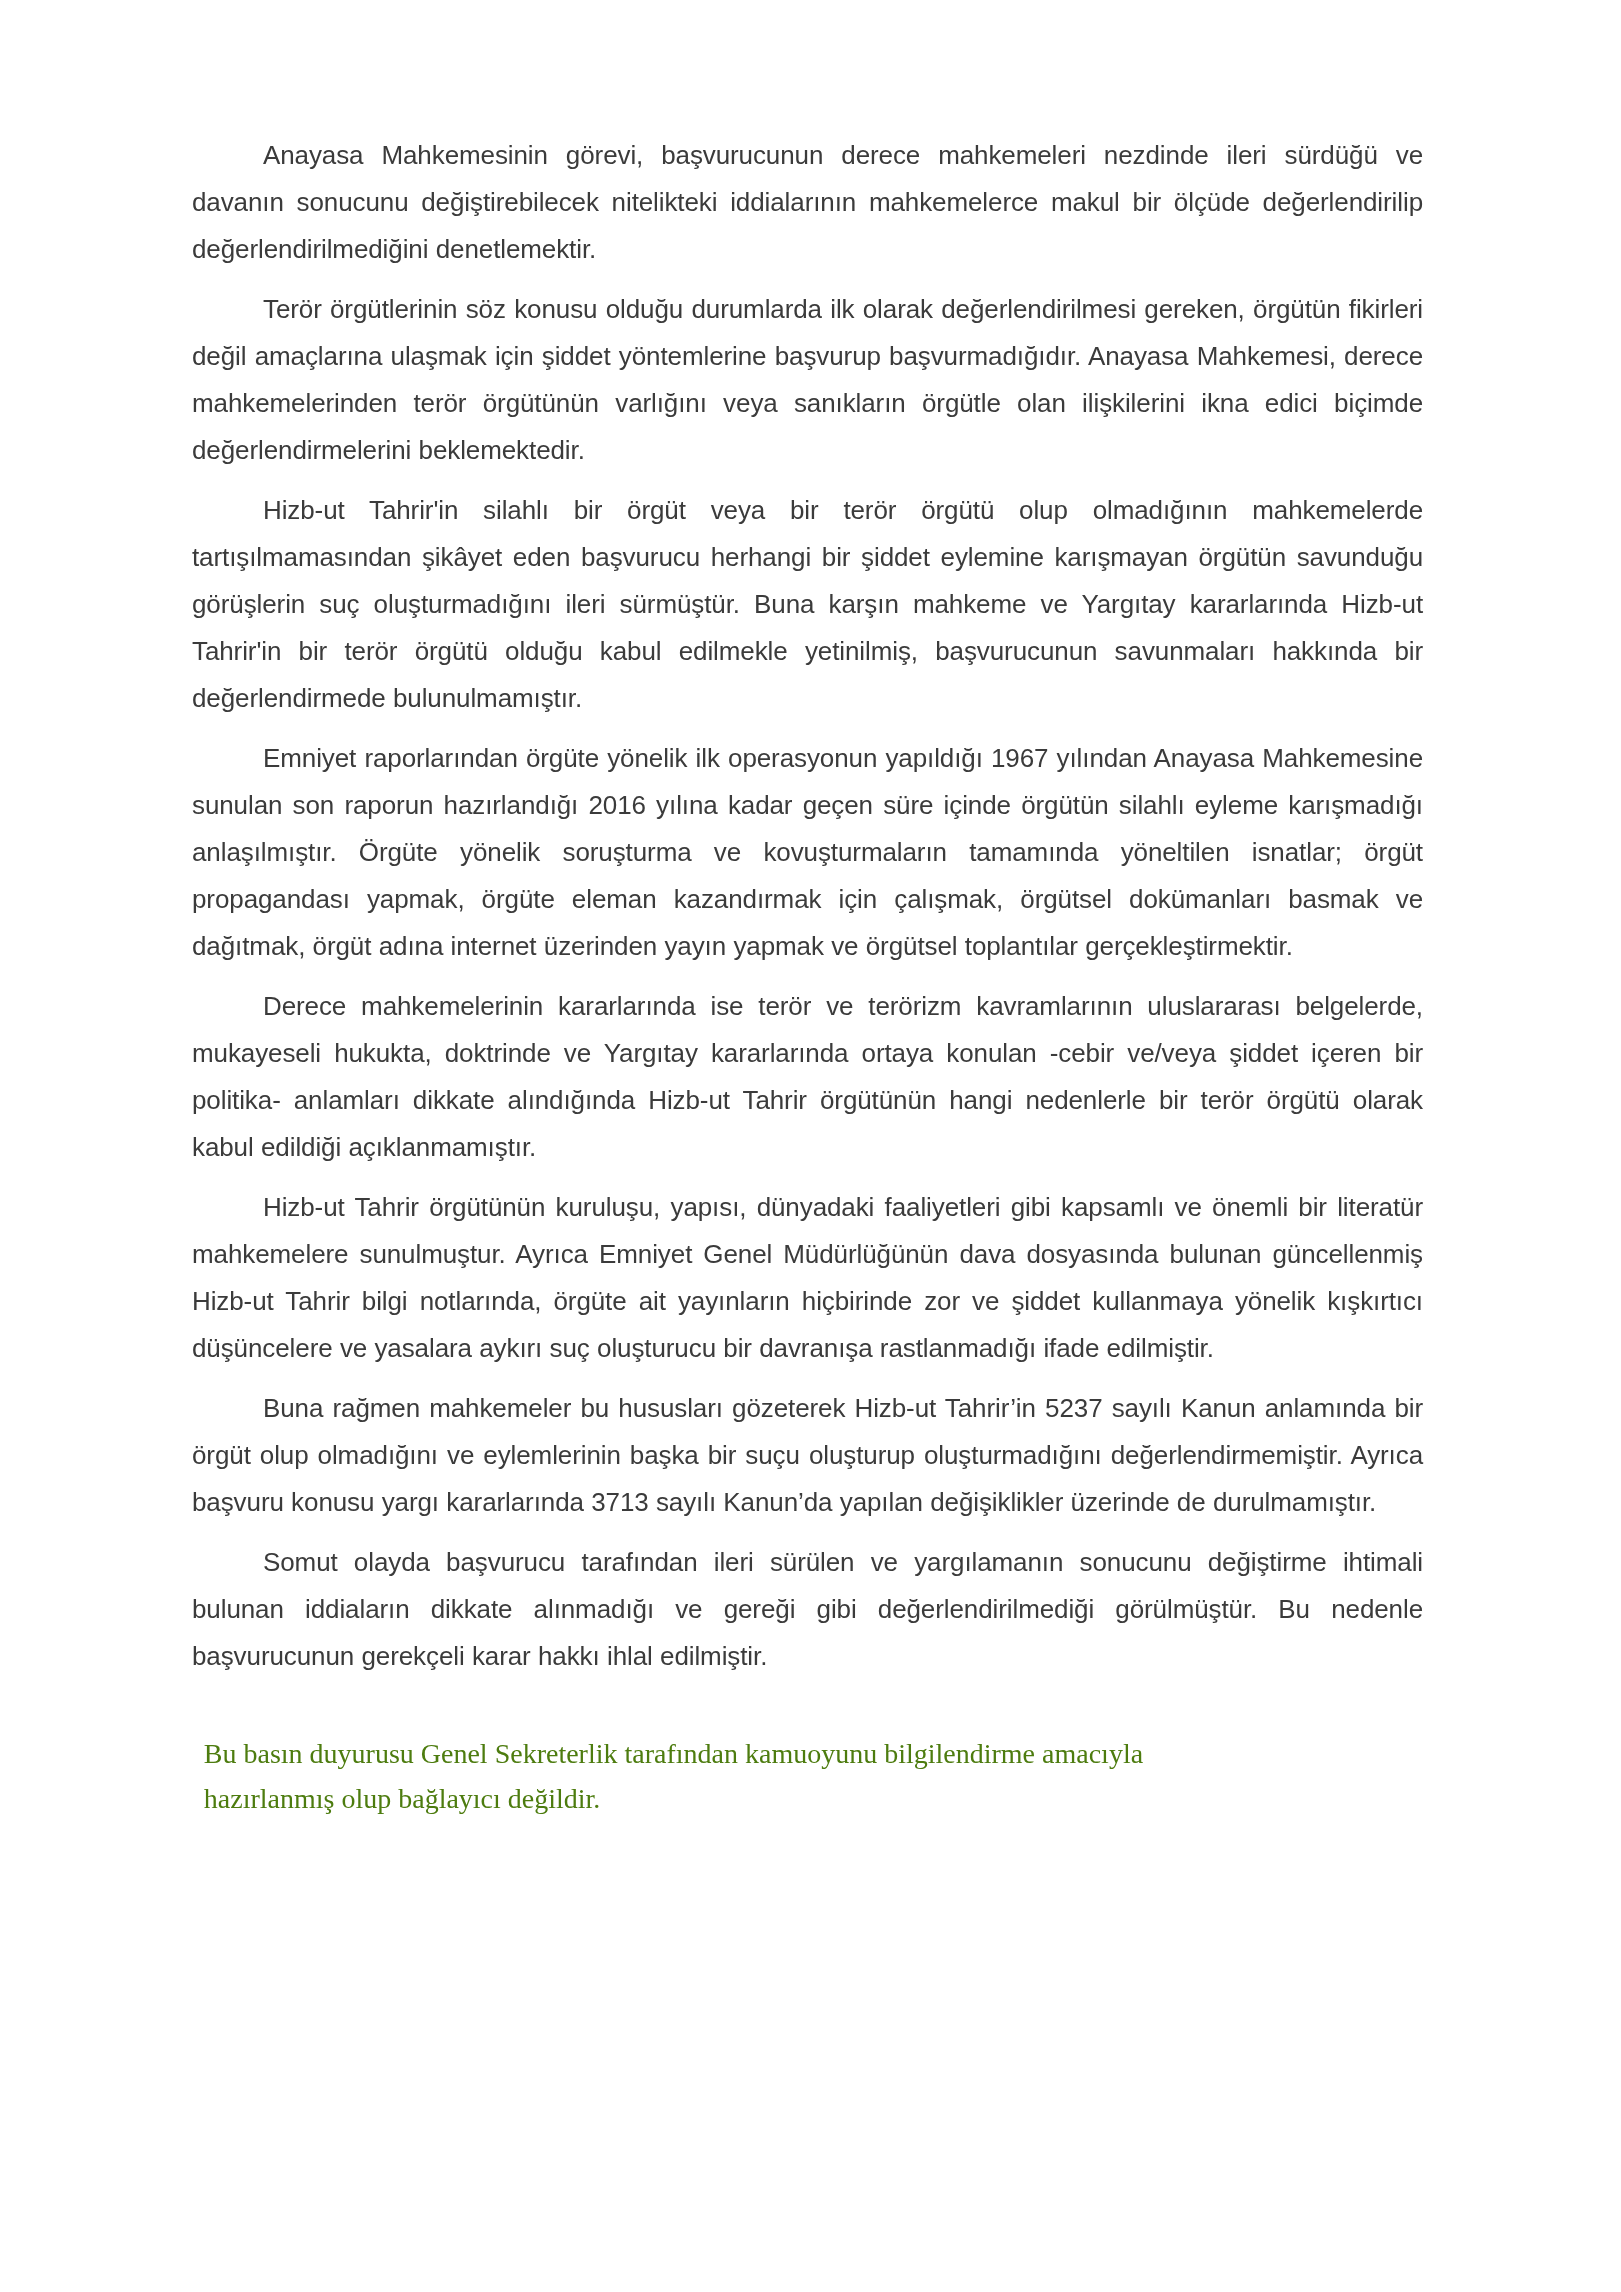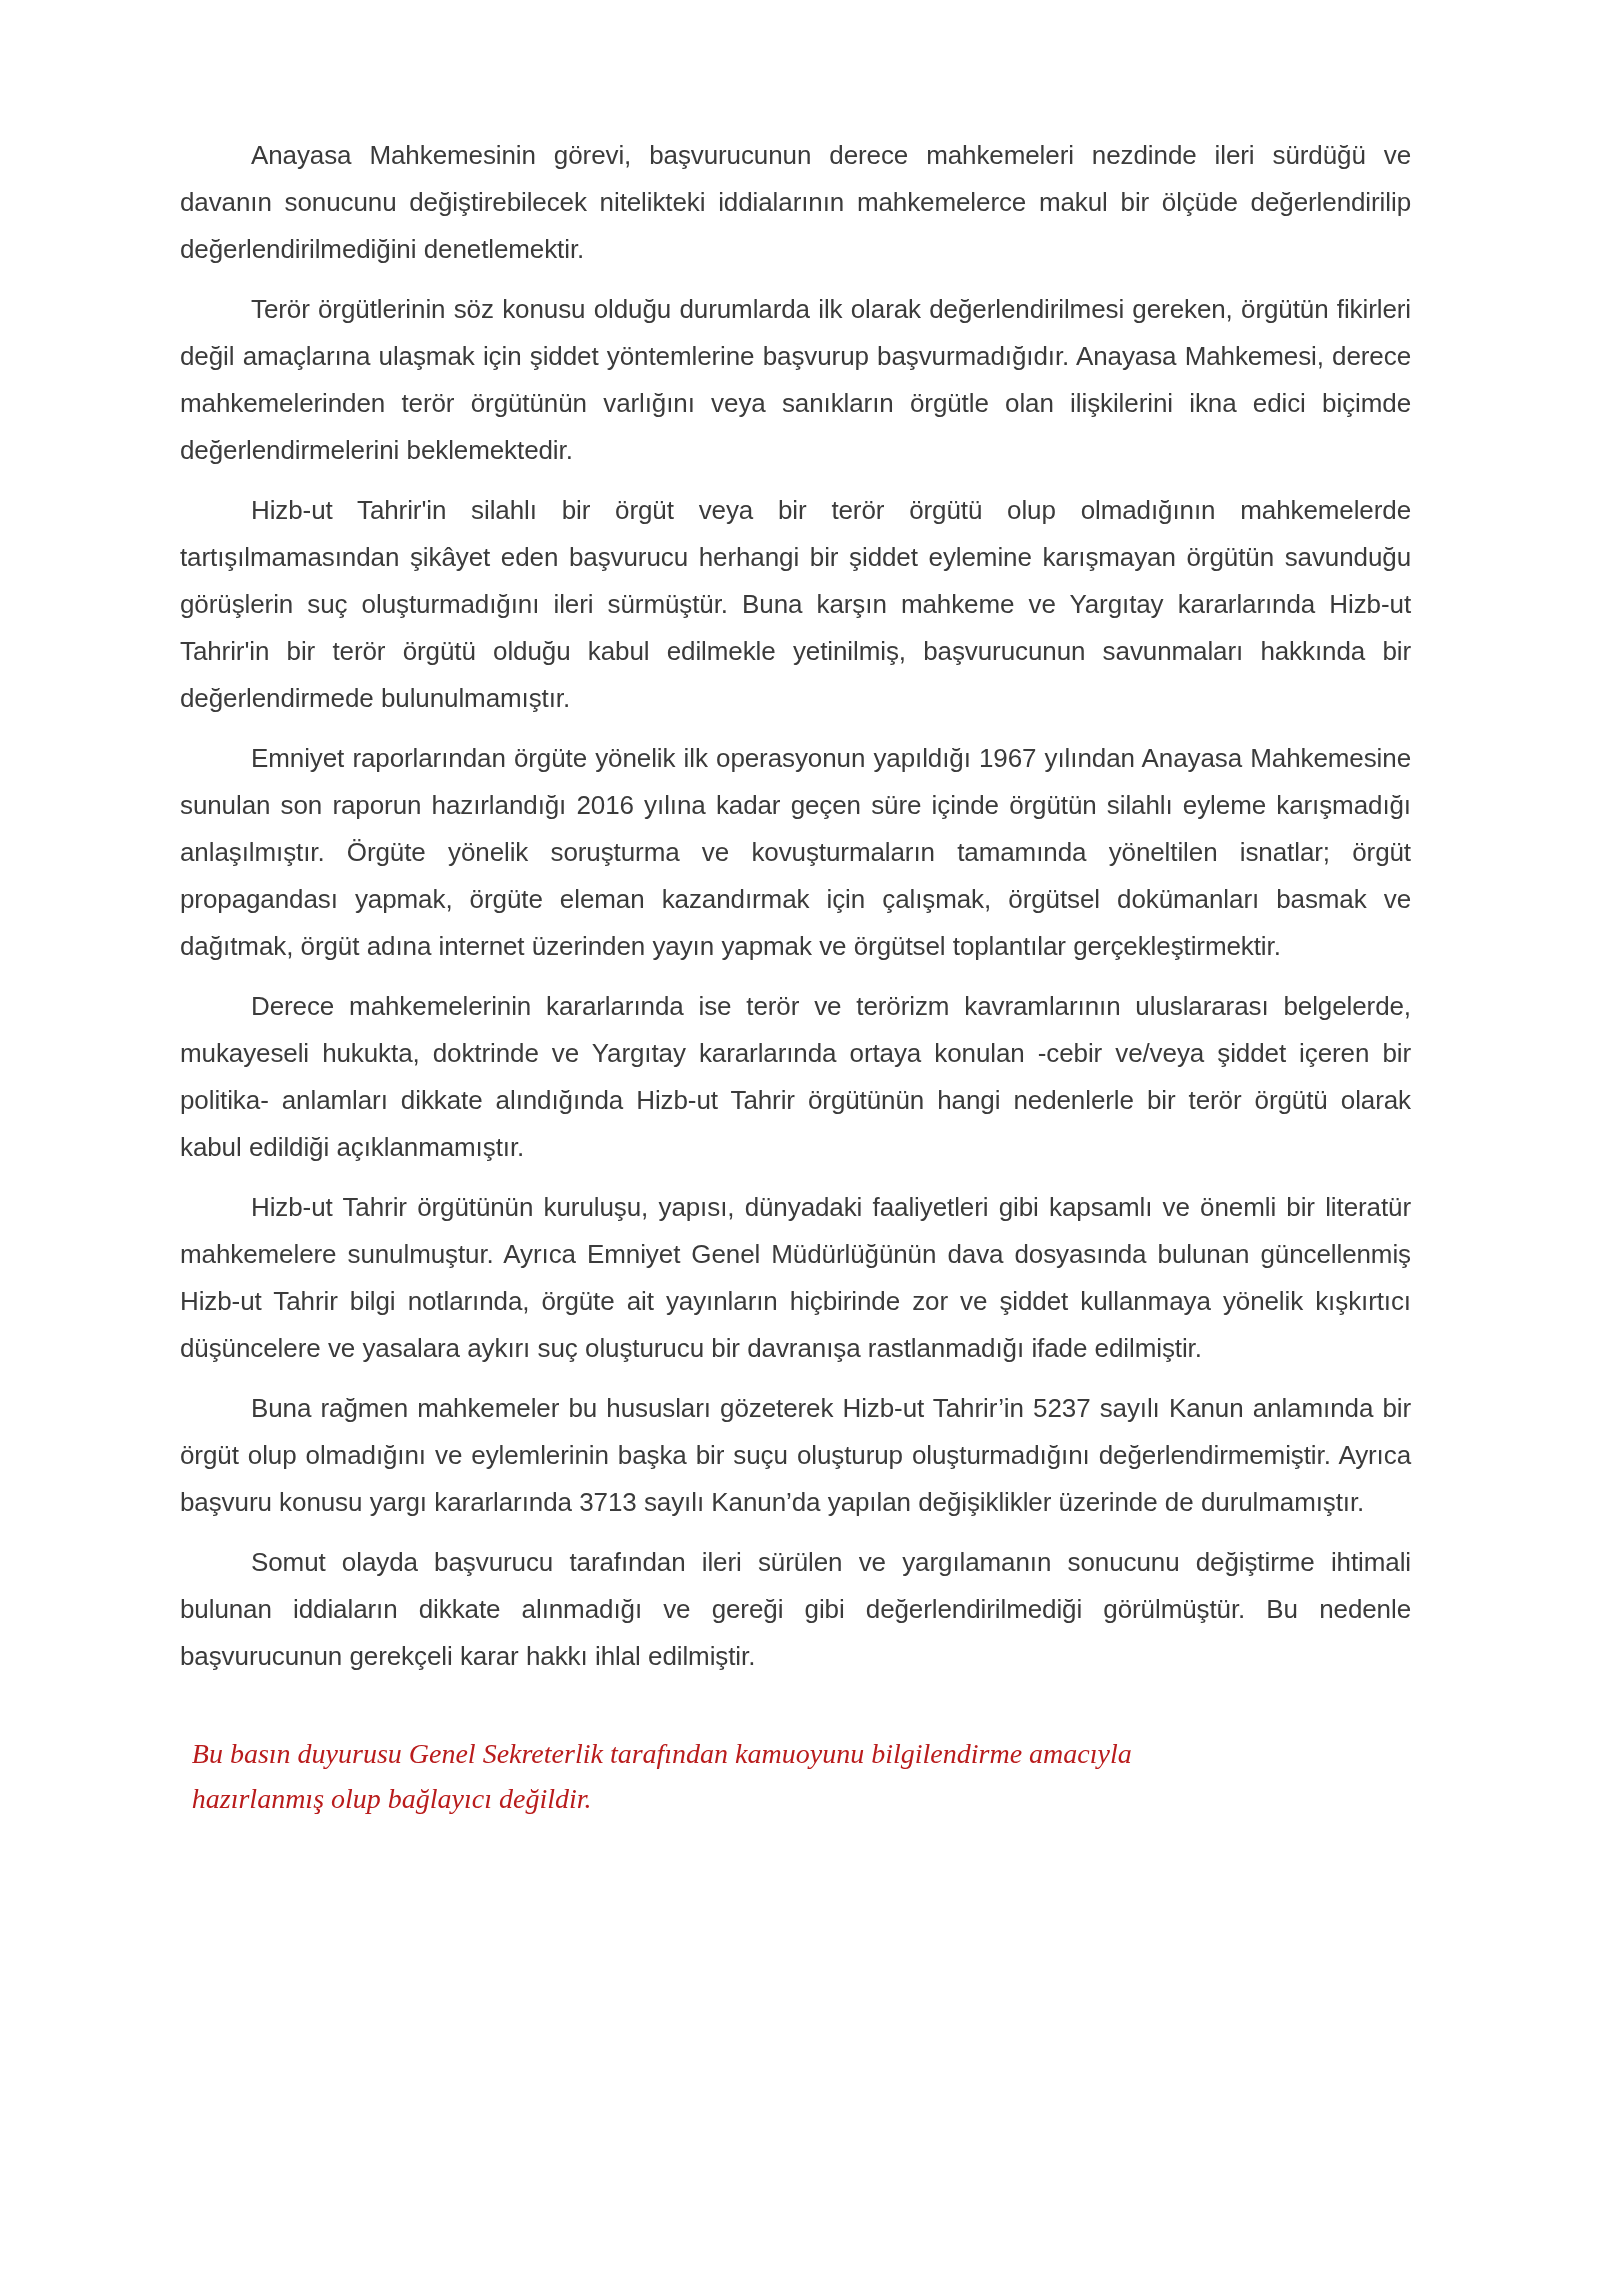"Anayasa Mahkemesinin görevi," .content { left: 180px -> 192px }
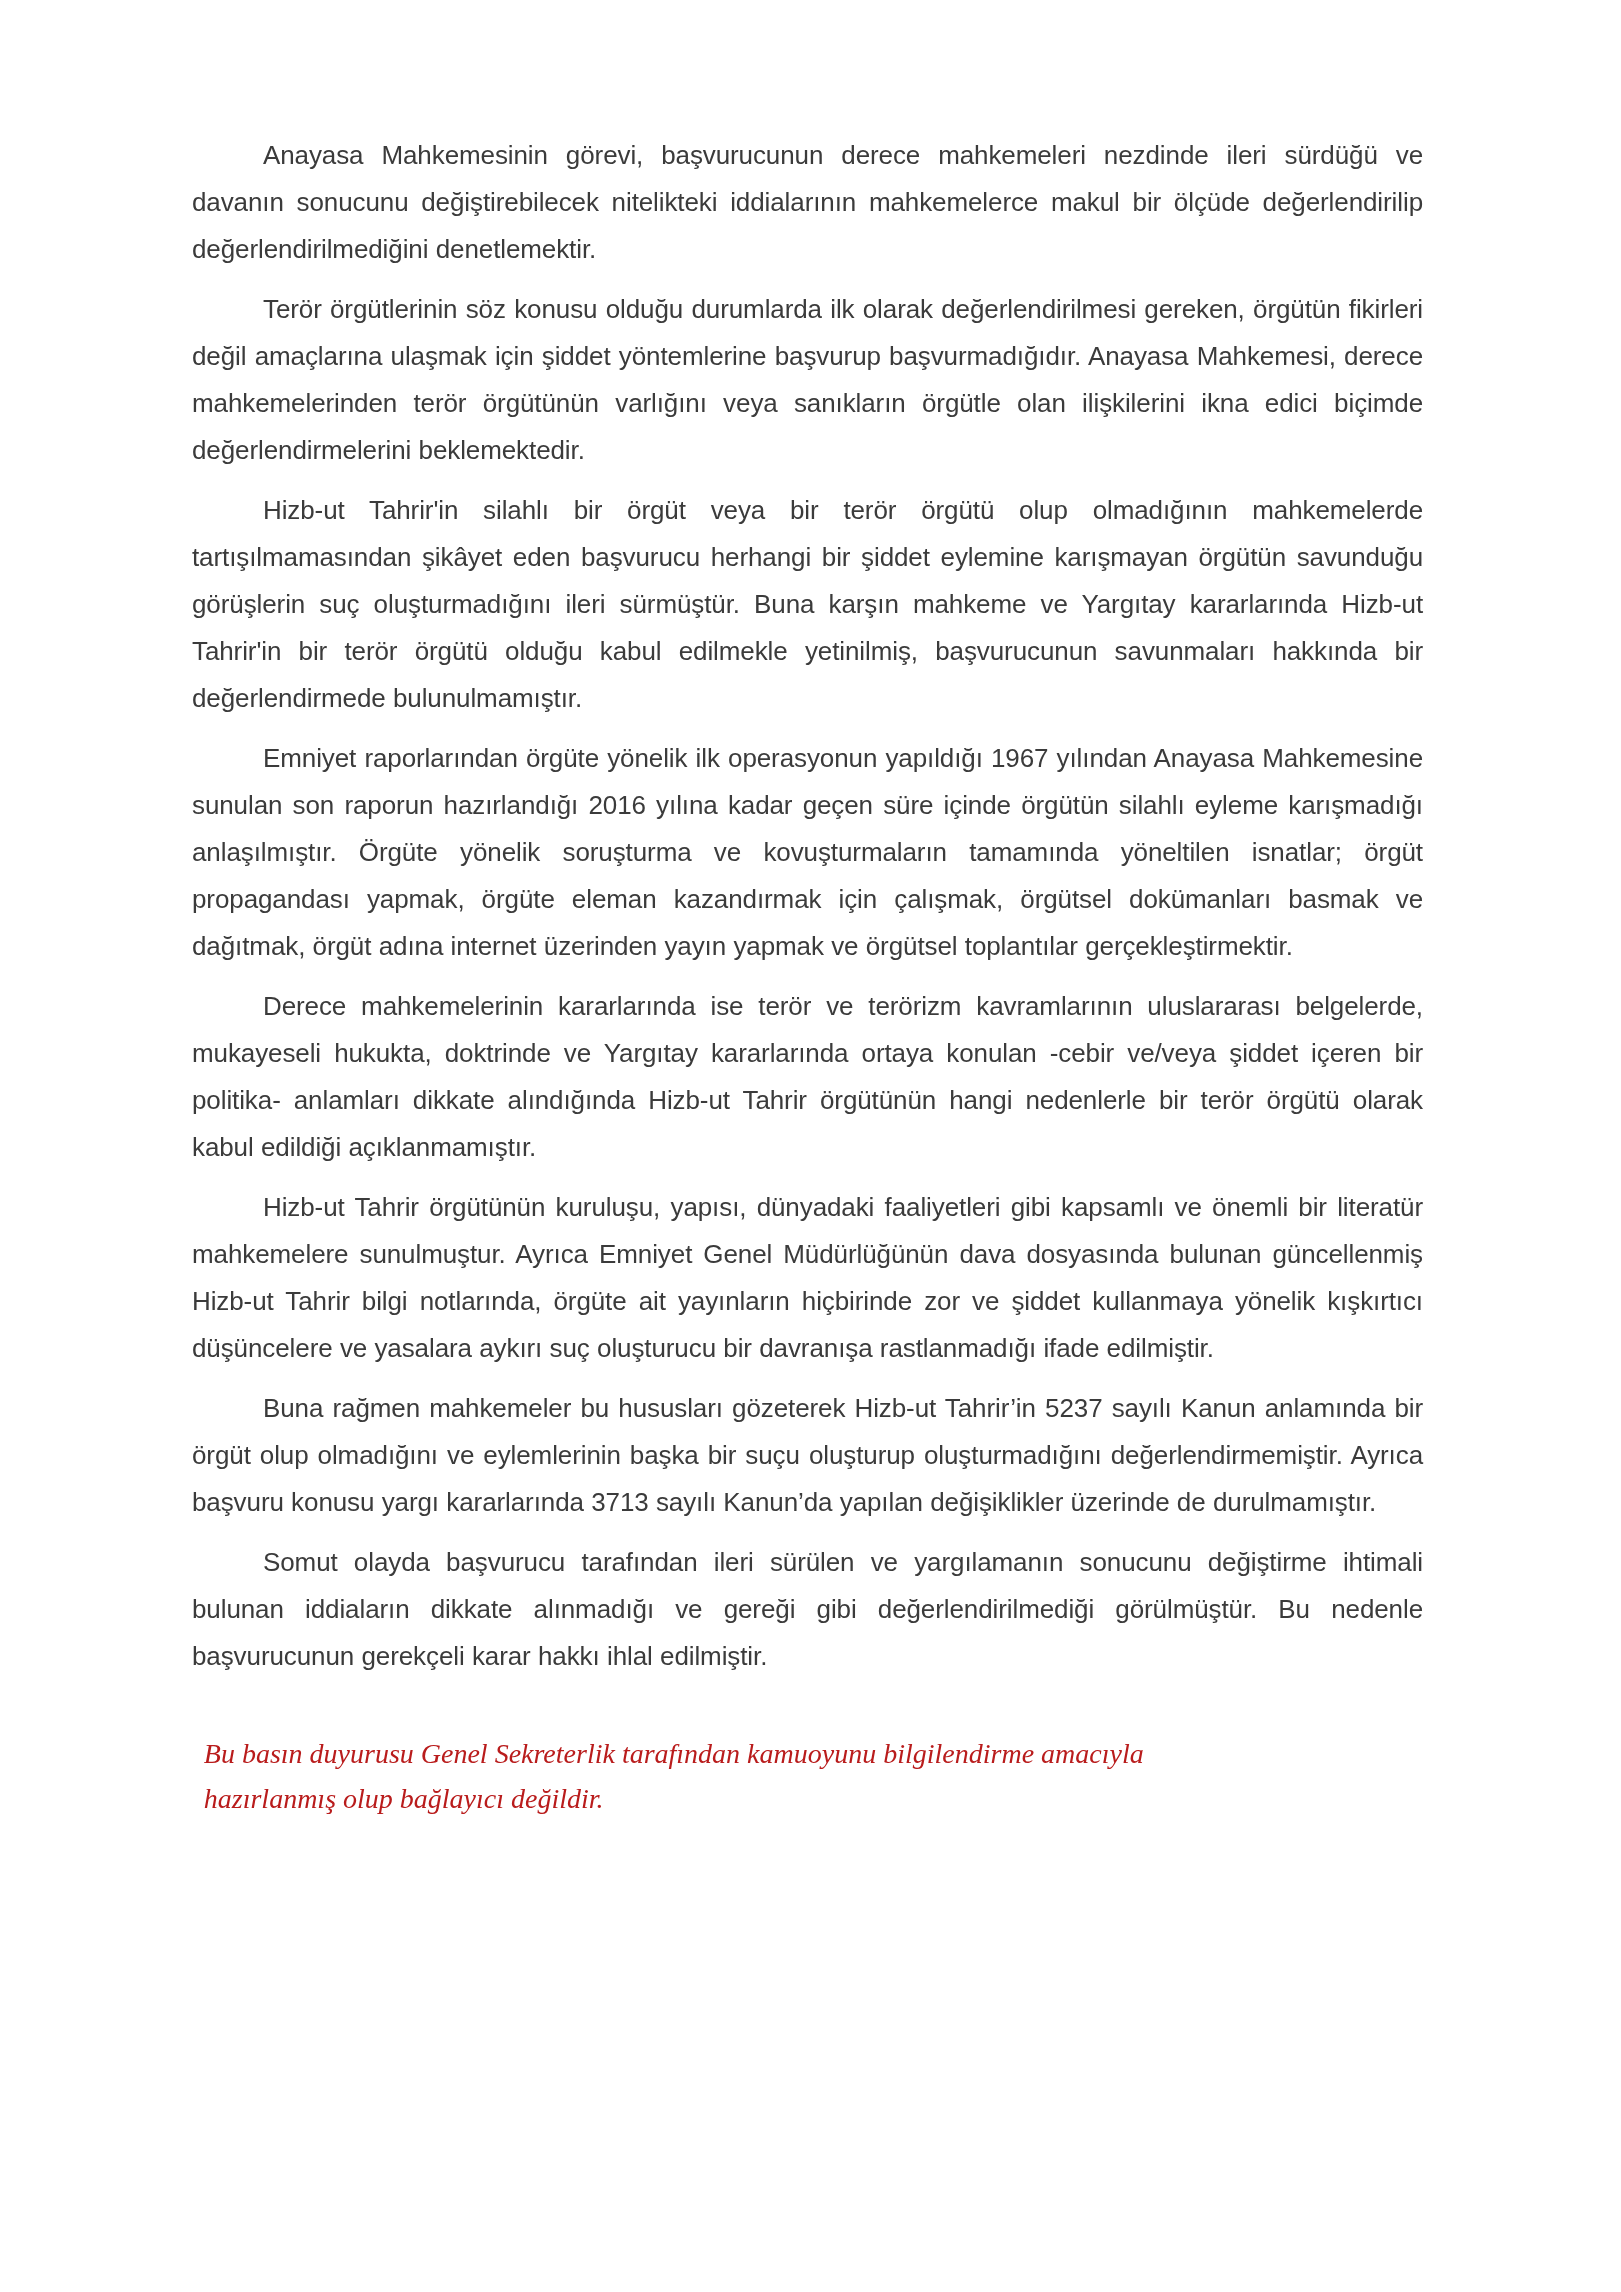"Bu basın duyurusu Genel Sekreterlik" .closing { color: #b91c1c -> #4d7c0f; font-style: italic -> none }
